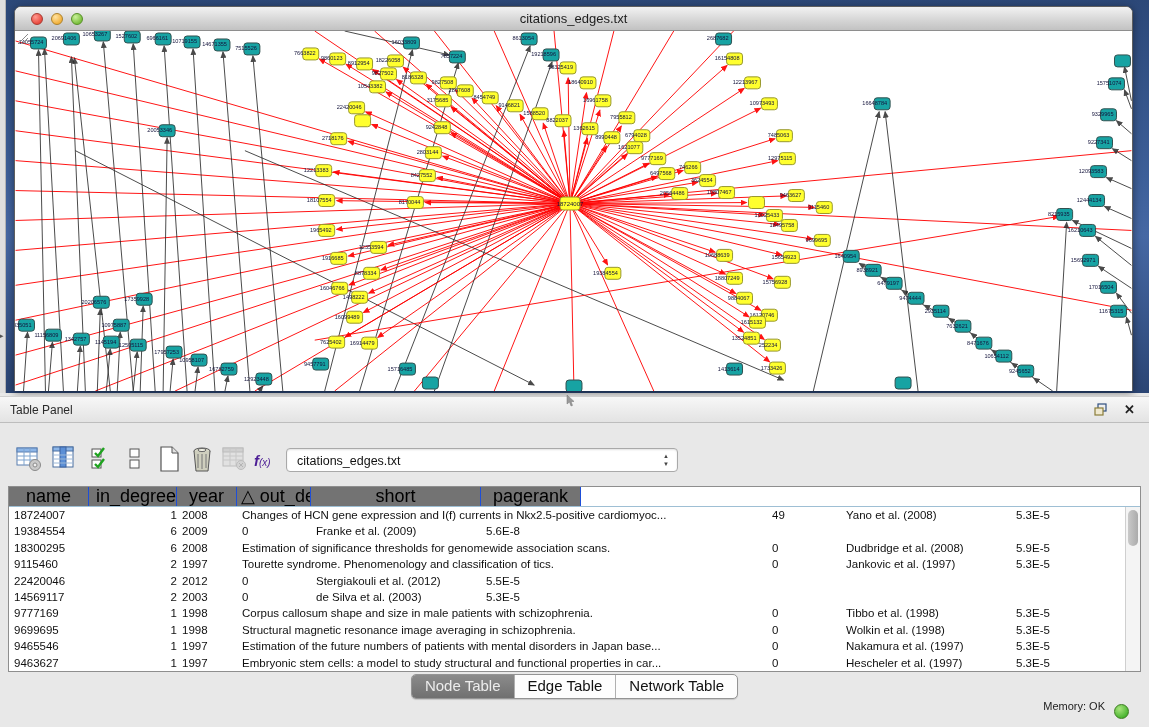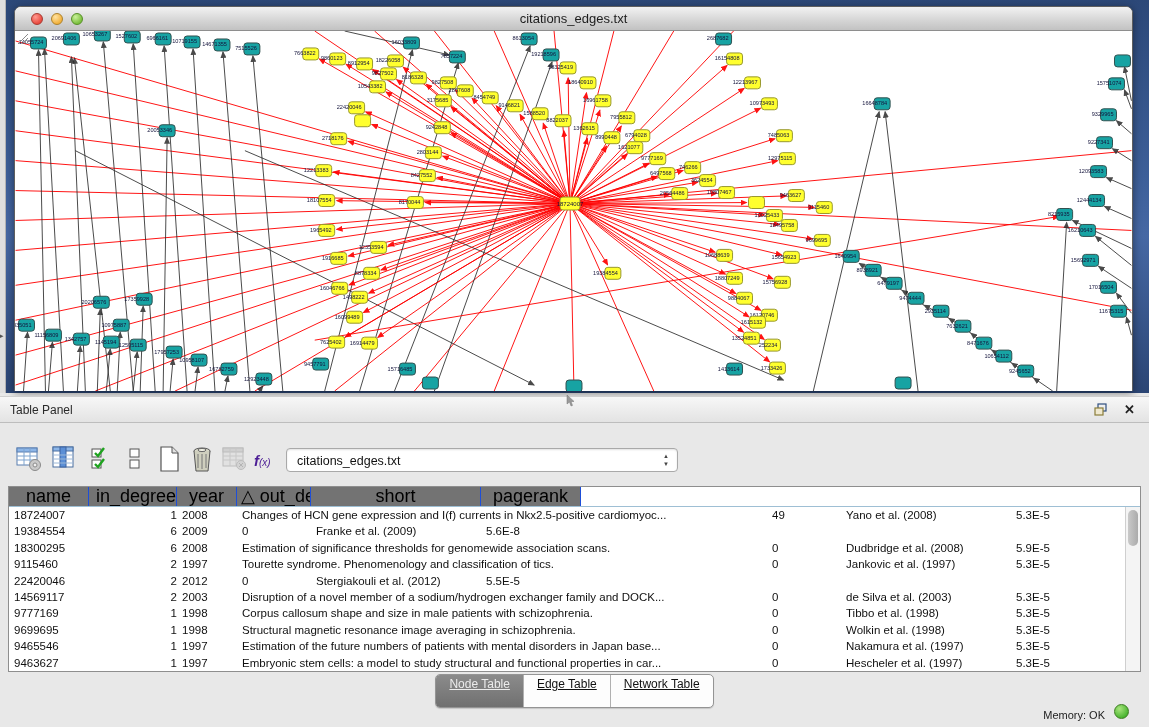"Disruption of a novel member" div.td { html: <div>Disruption of a novel member of a sodium/hydrogen exchanger family and DOCK...</div> -> none }
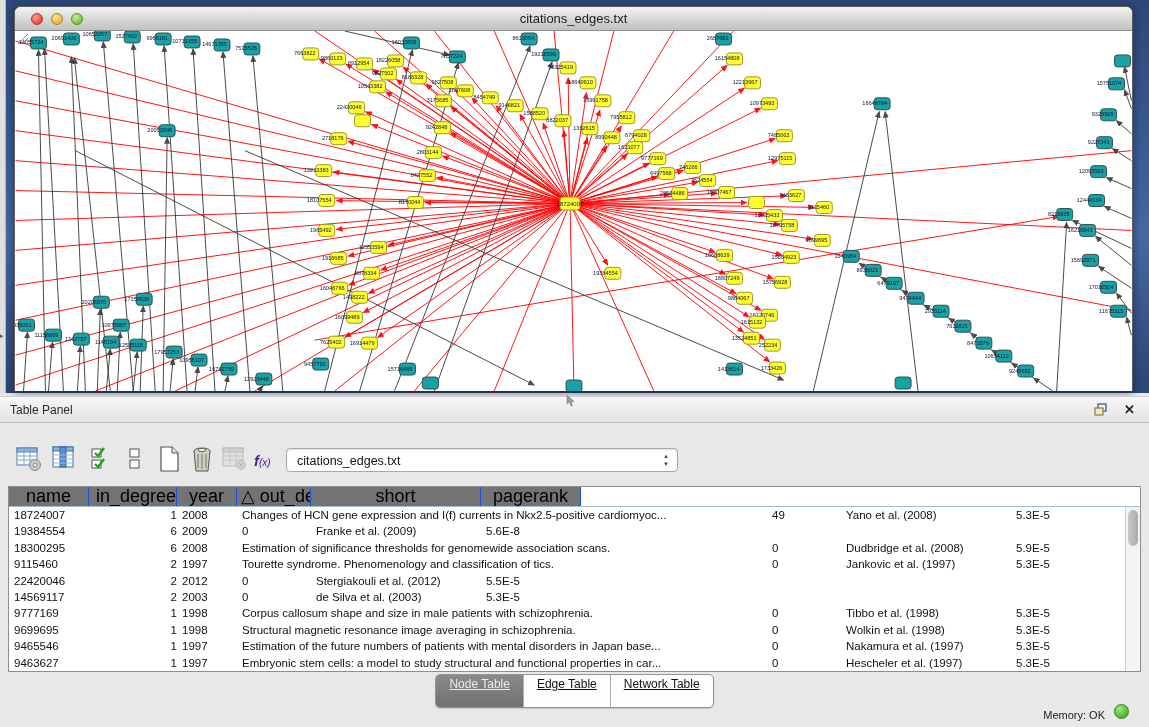"Node Table" .seg span { font-size: 12px -> 15px; padding: 2px 13px 16px 13px -> 2px 13px 4px 13px; text-decoration: underline -> none }
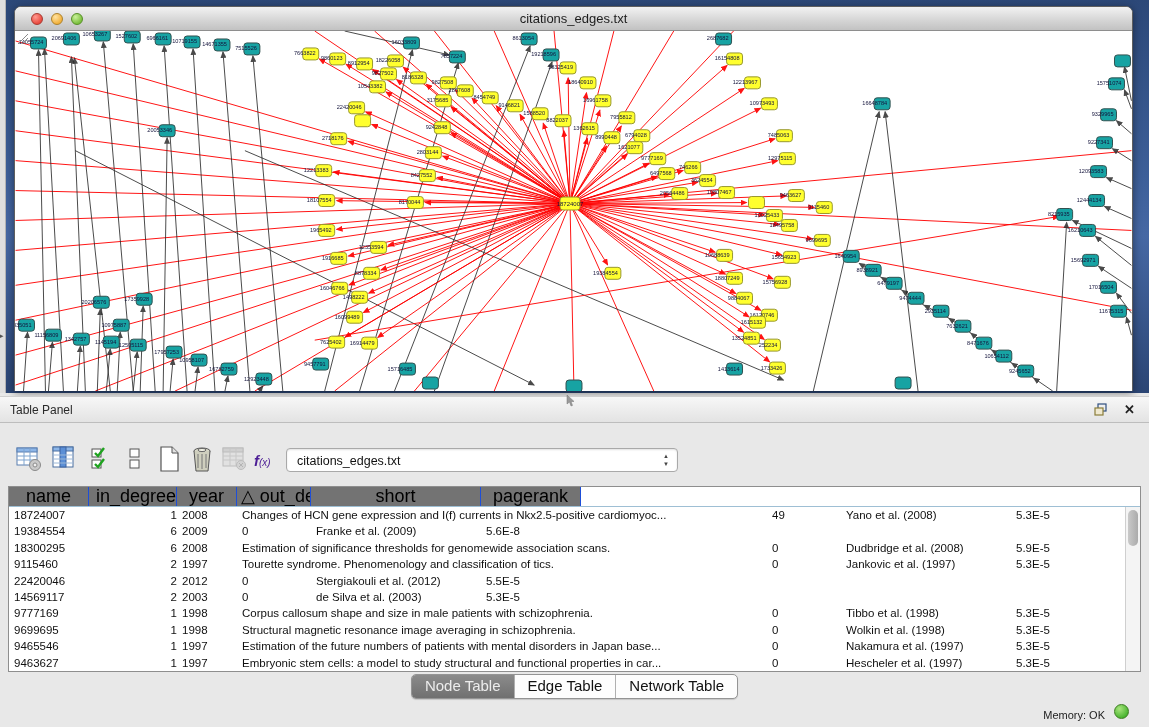"Memory: OK" .mem-label { top: 12px -> 3px }
